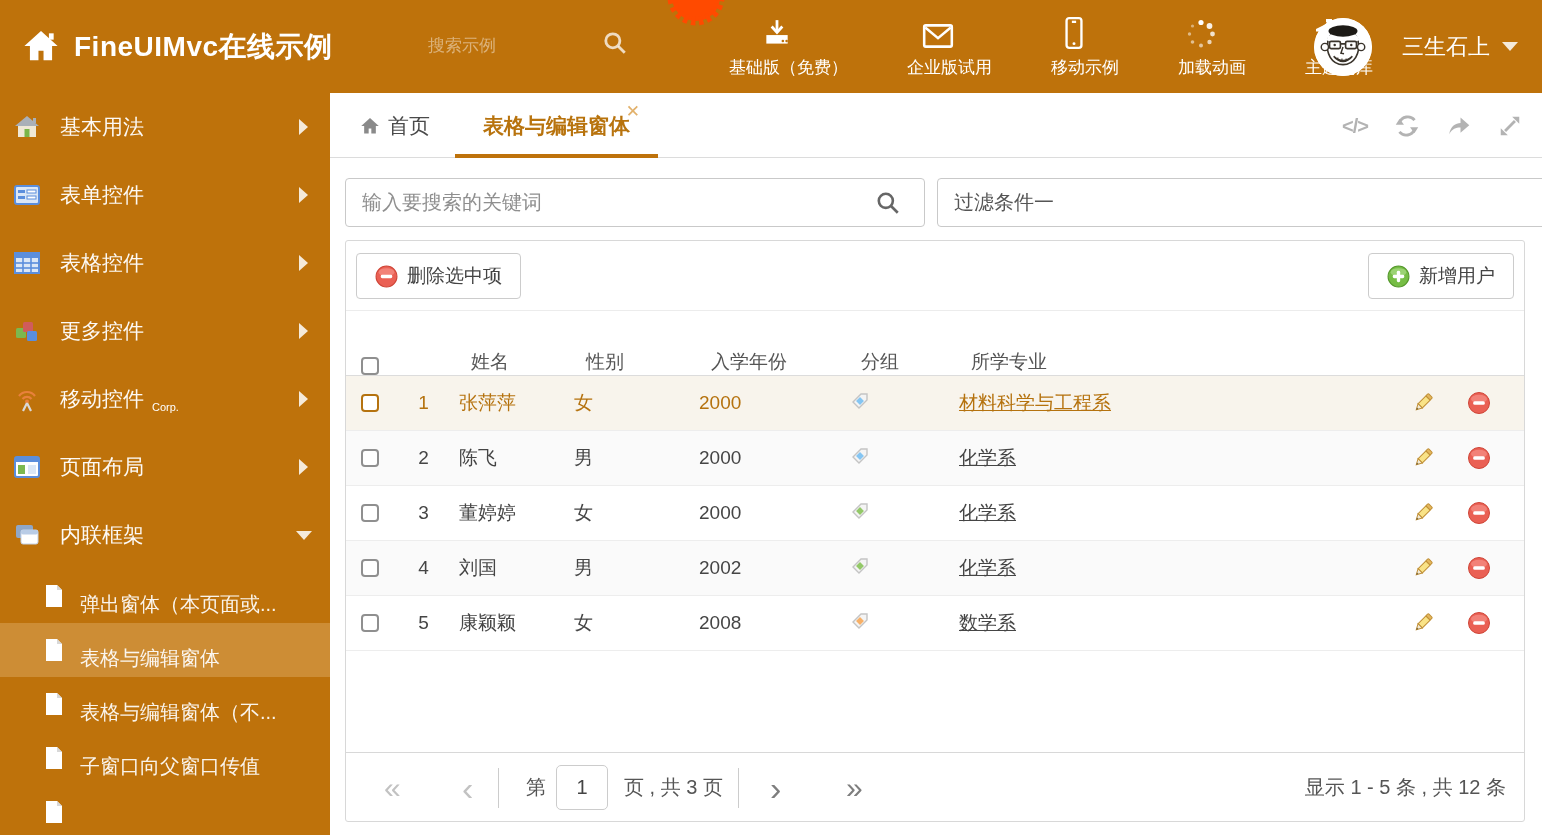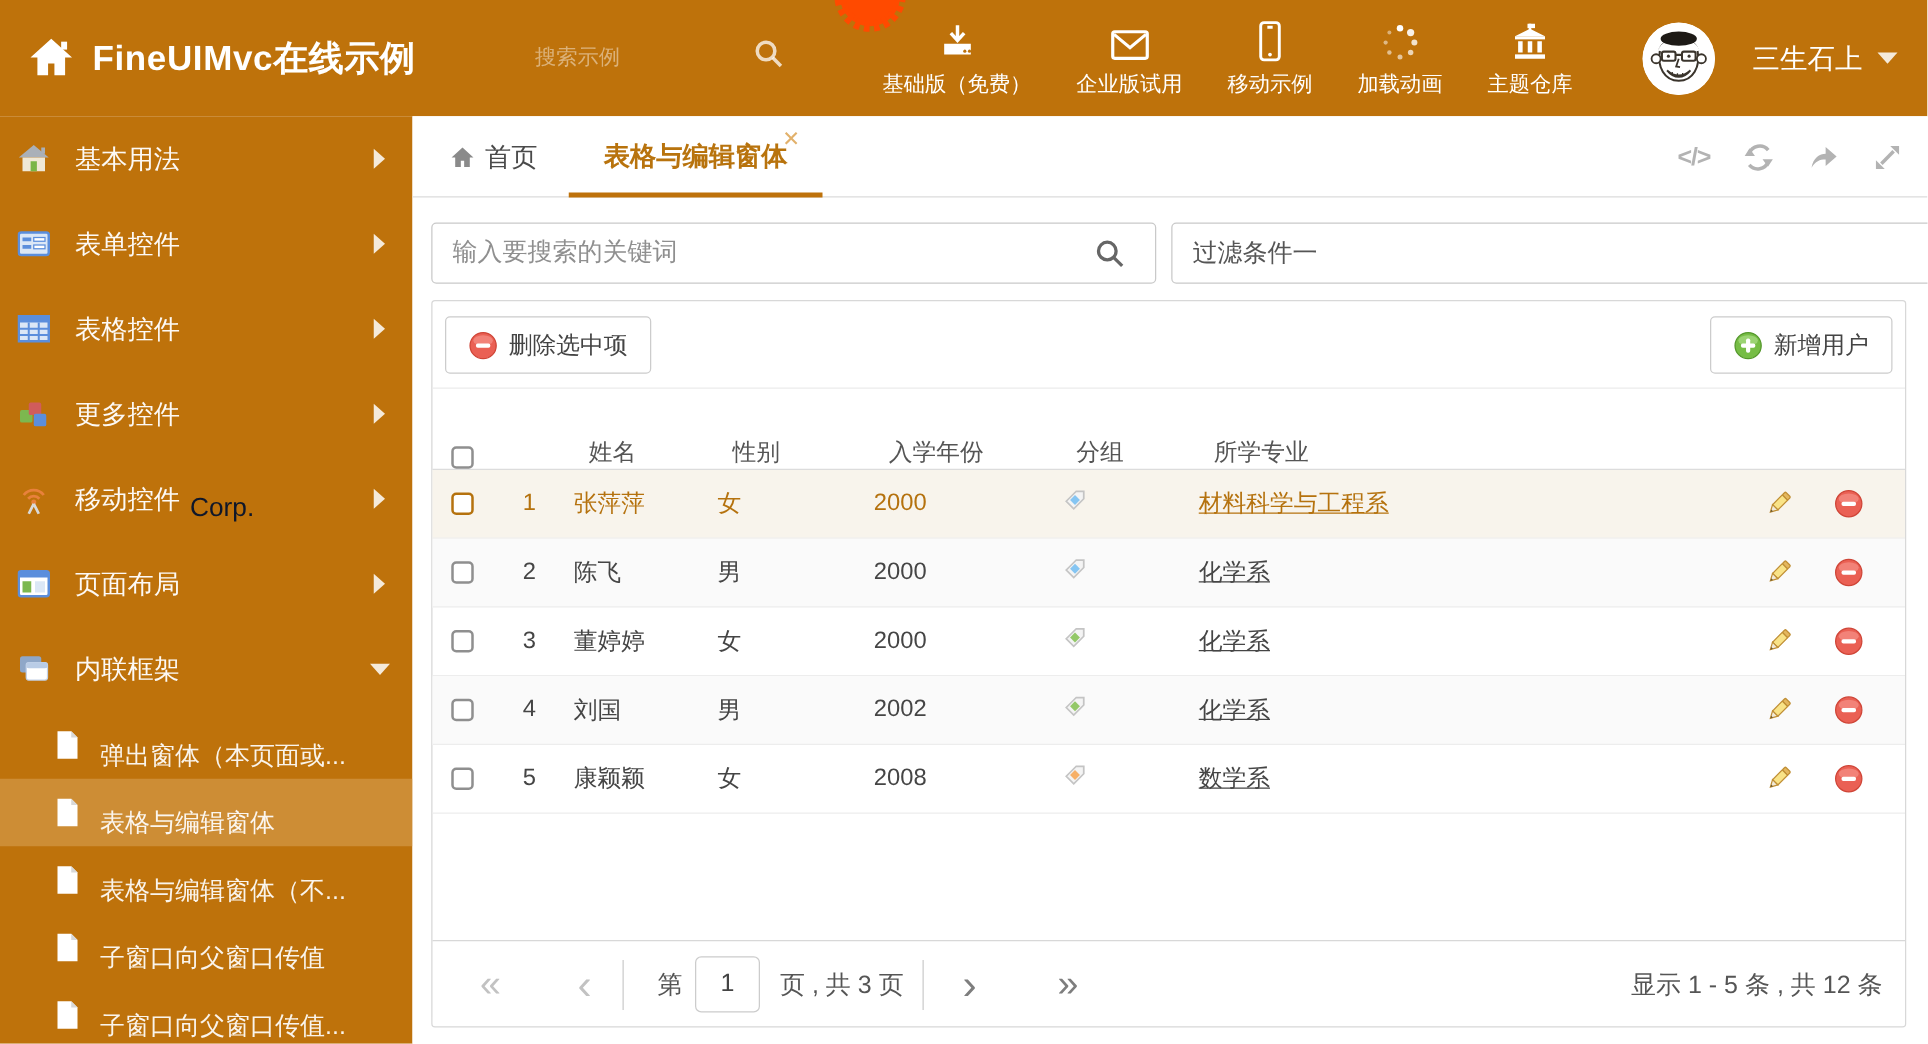"基础版（免费）" .nav-item .nlabel { margin-left: none -> 23px }
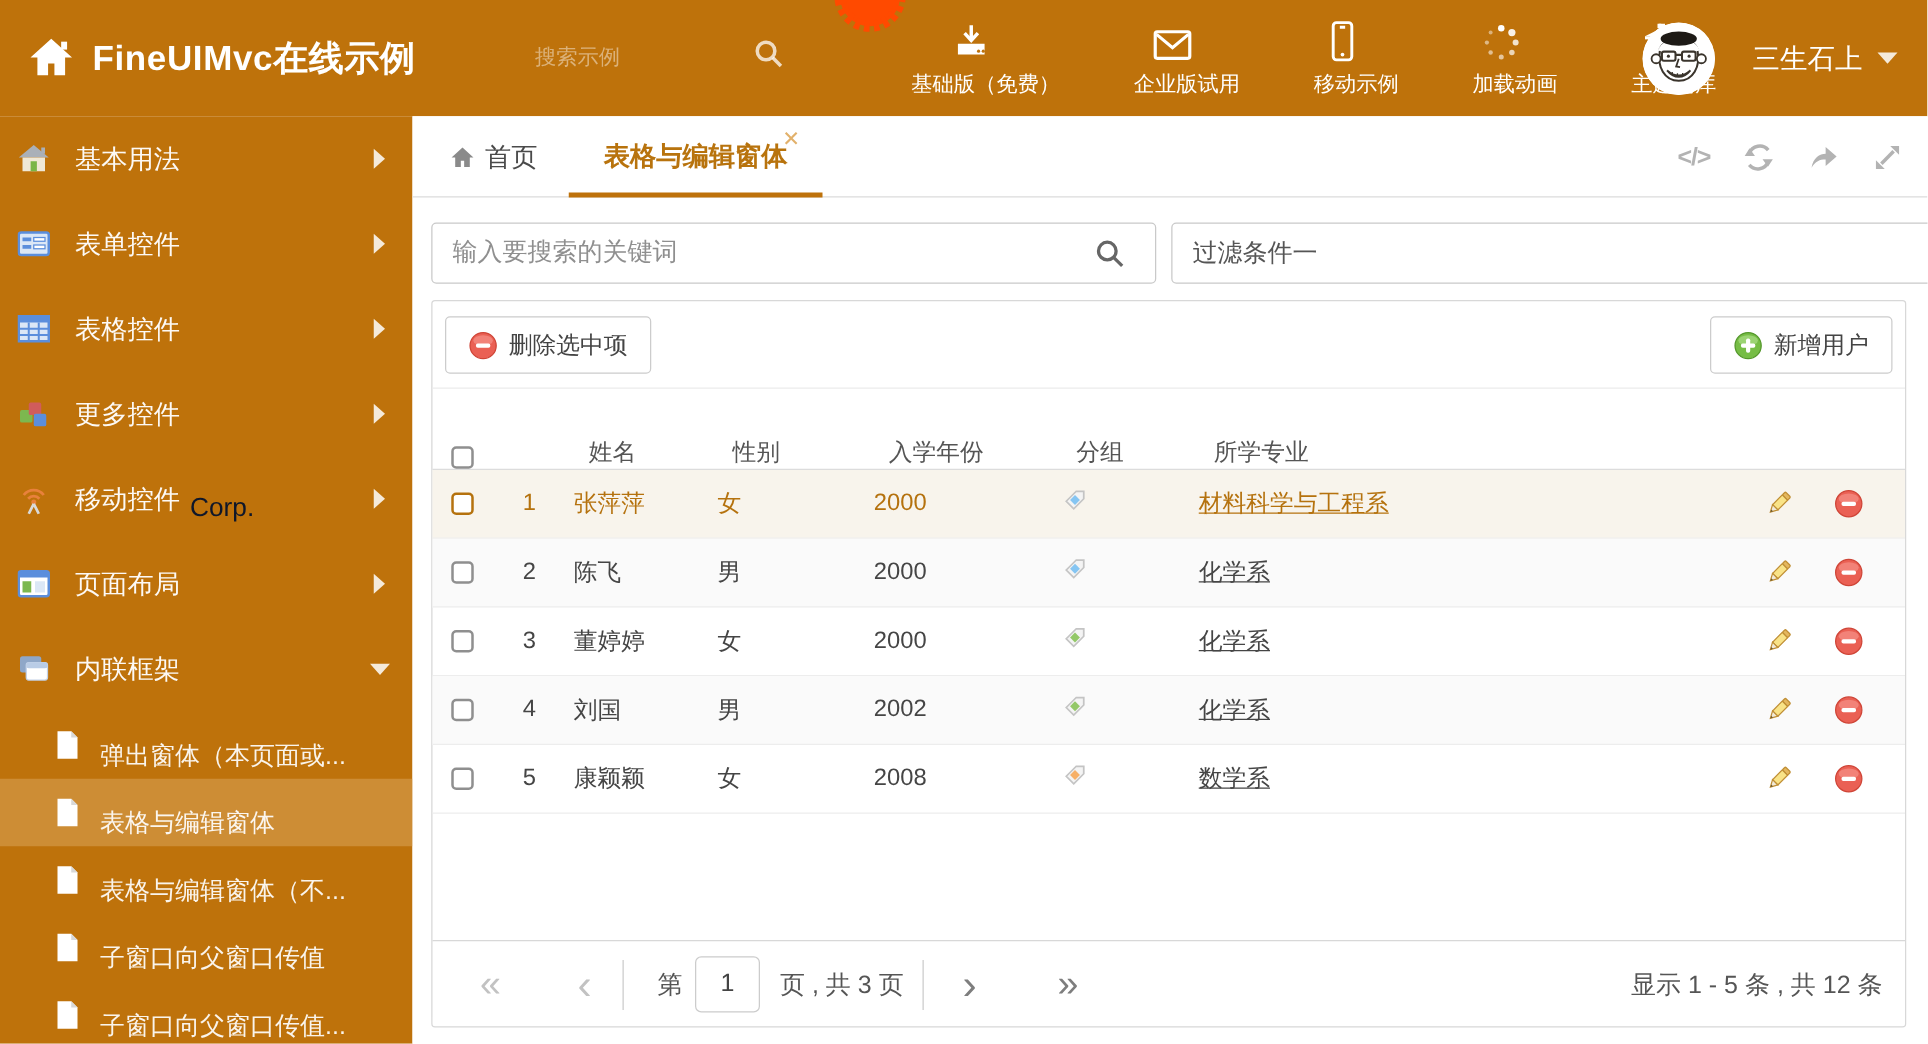"Corp." .side-item .corp { color: #0f172a -> #ffffff; font-size: 21px -> 11px }
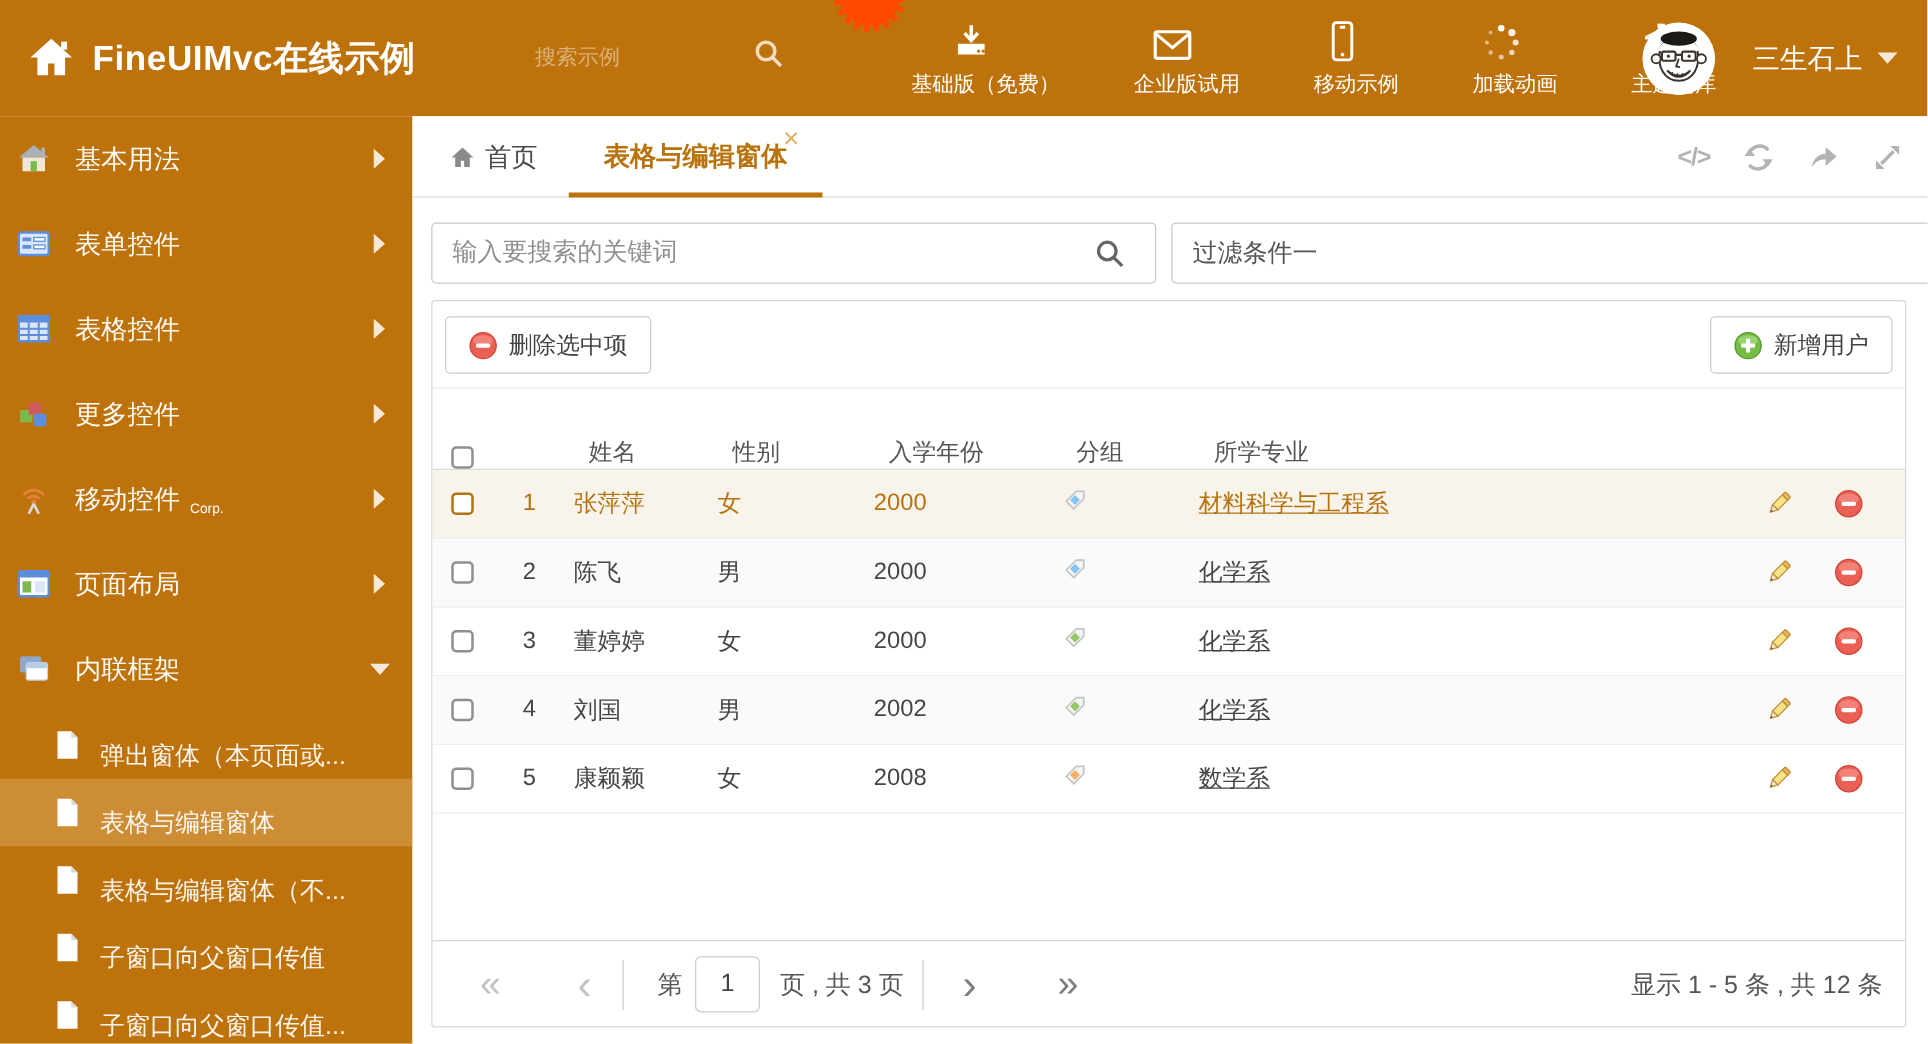"子窗口向父窗口传值..." span.slabel { html: <span>子窗口向父窗口传值...</span> -> none }
